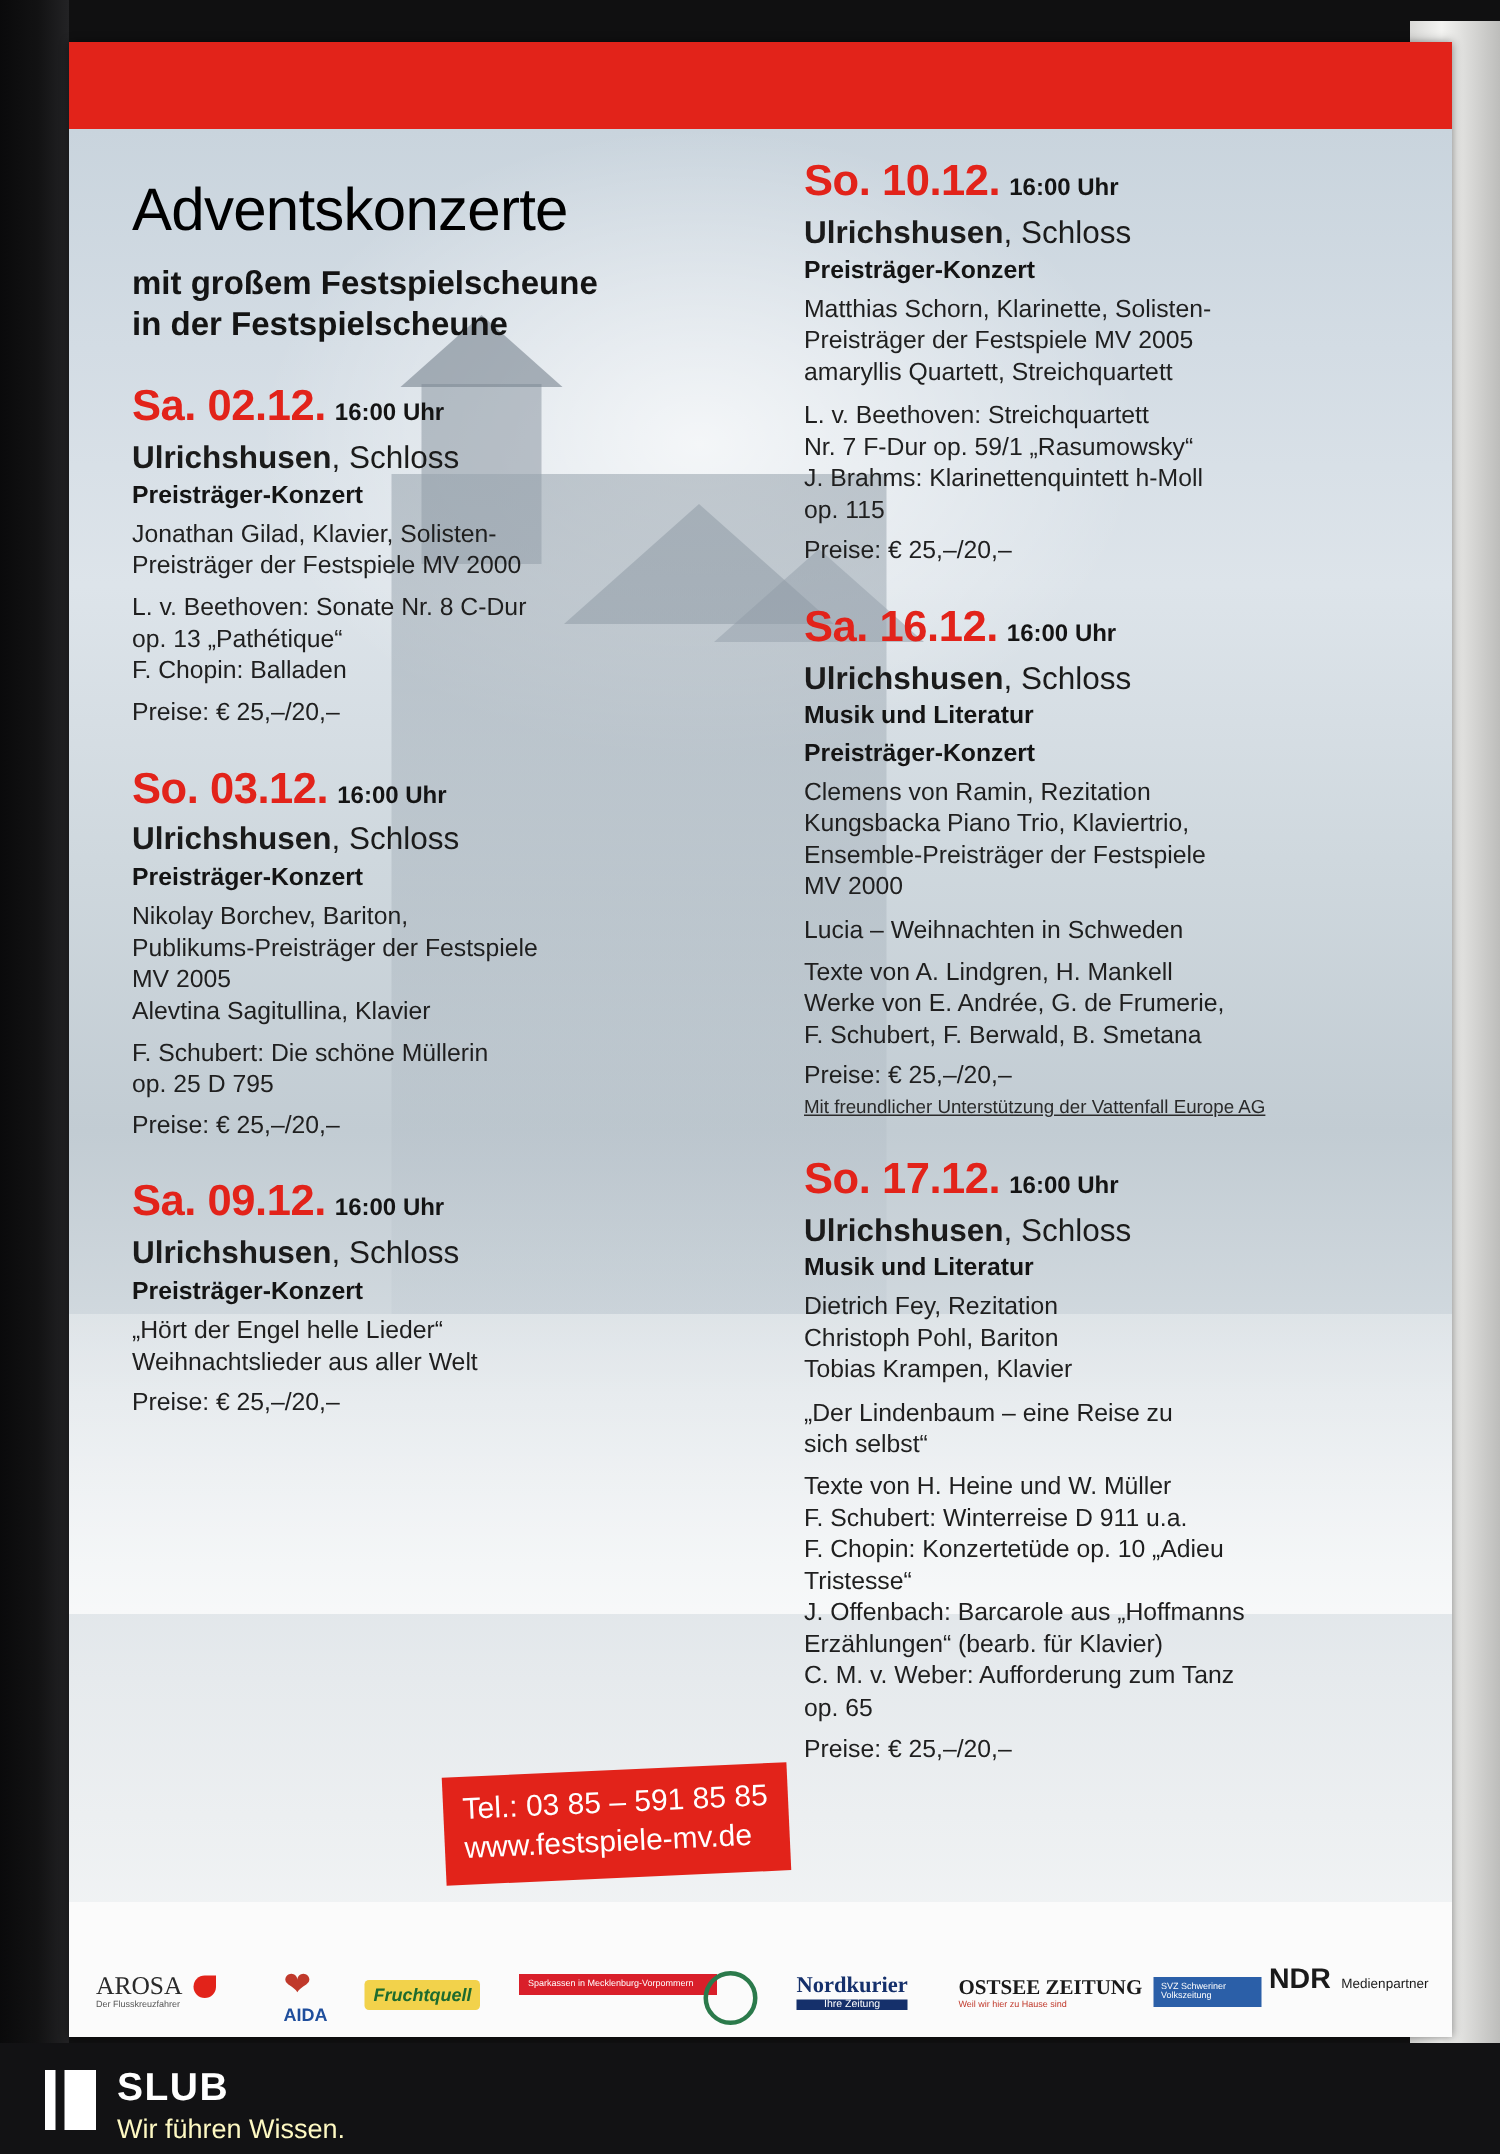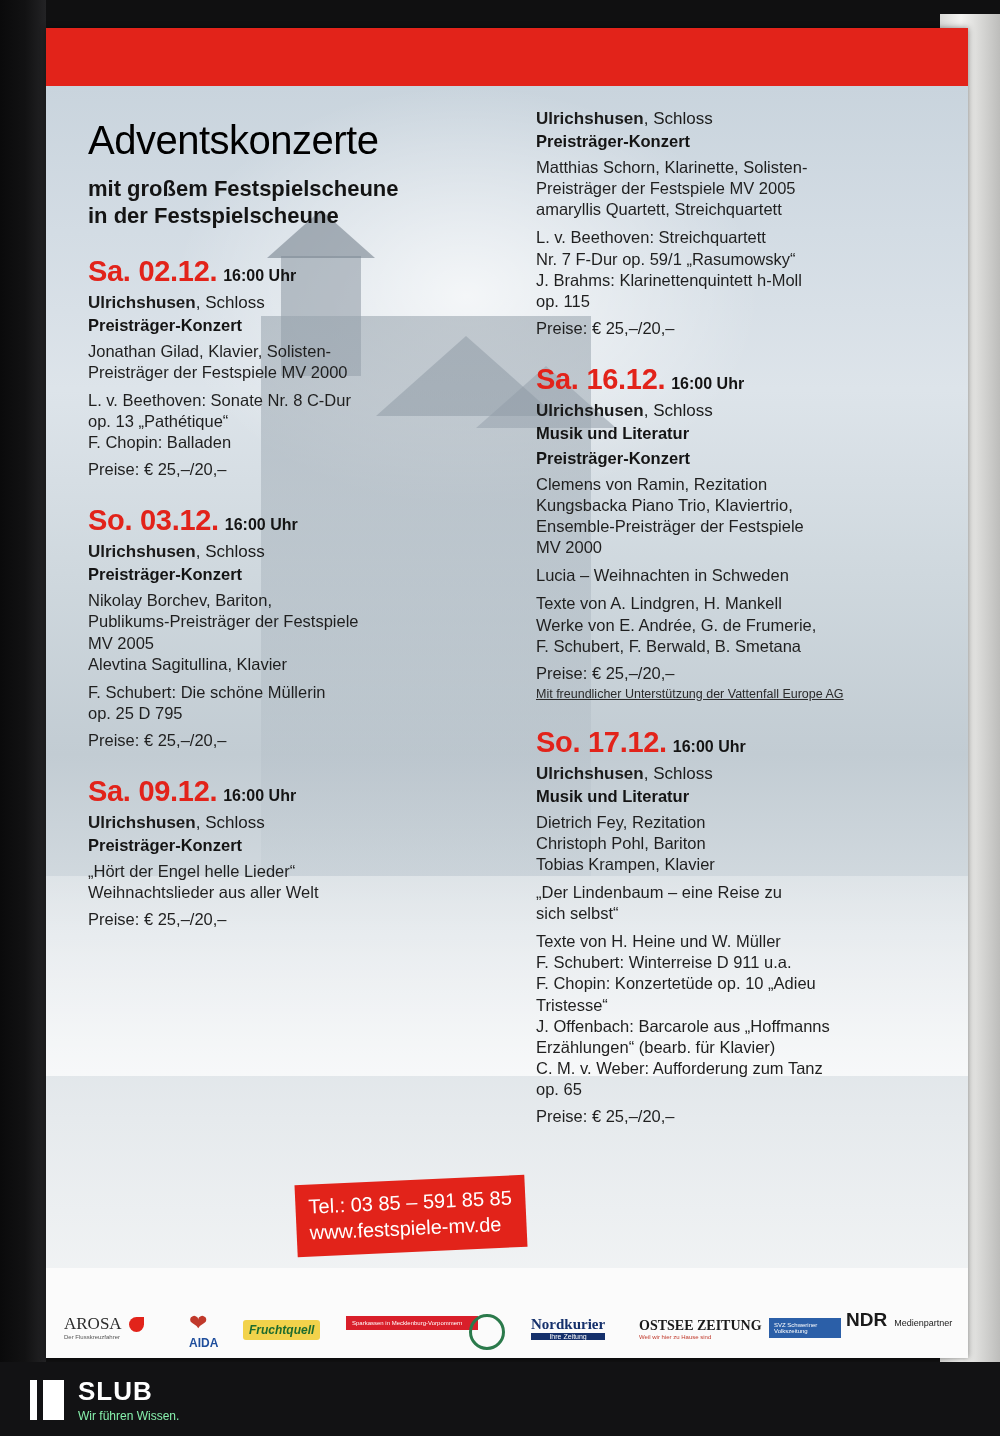"So. 10.12. 16:00 Uhr" p.ev-date-line { html: none -> <p> <span>So. 10.12.</span><span>16:00 Uhr</span> </p> }
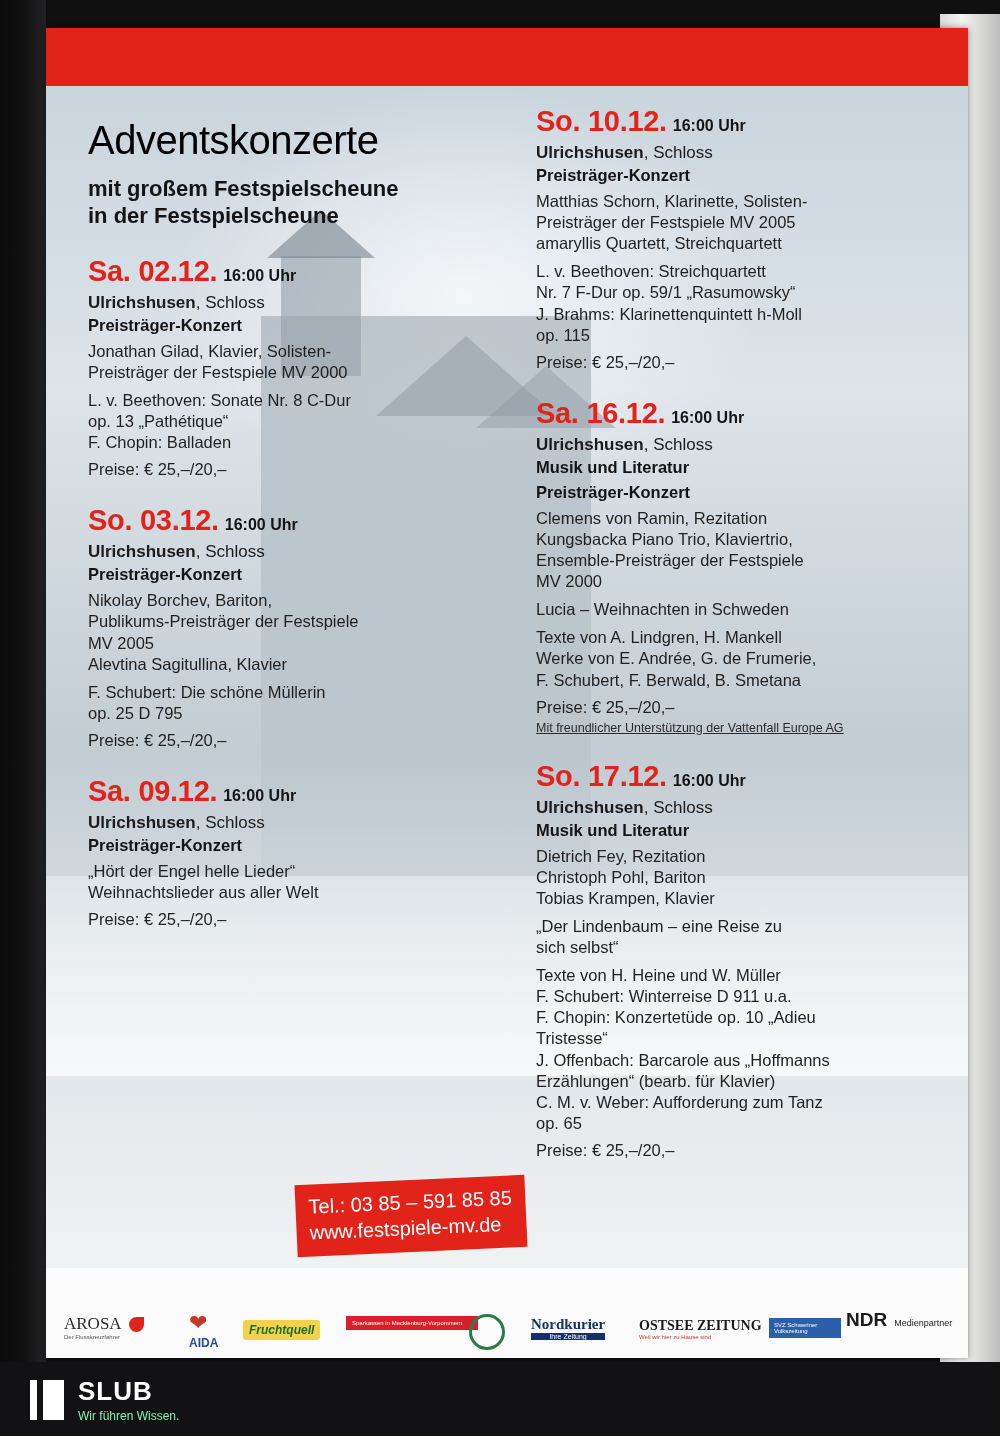"Ulrichshusen, Schloss" .ev-venue { font-size: 17px -> 21px }
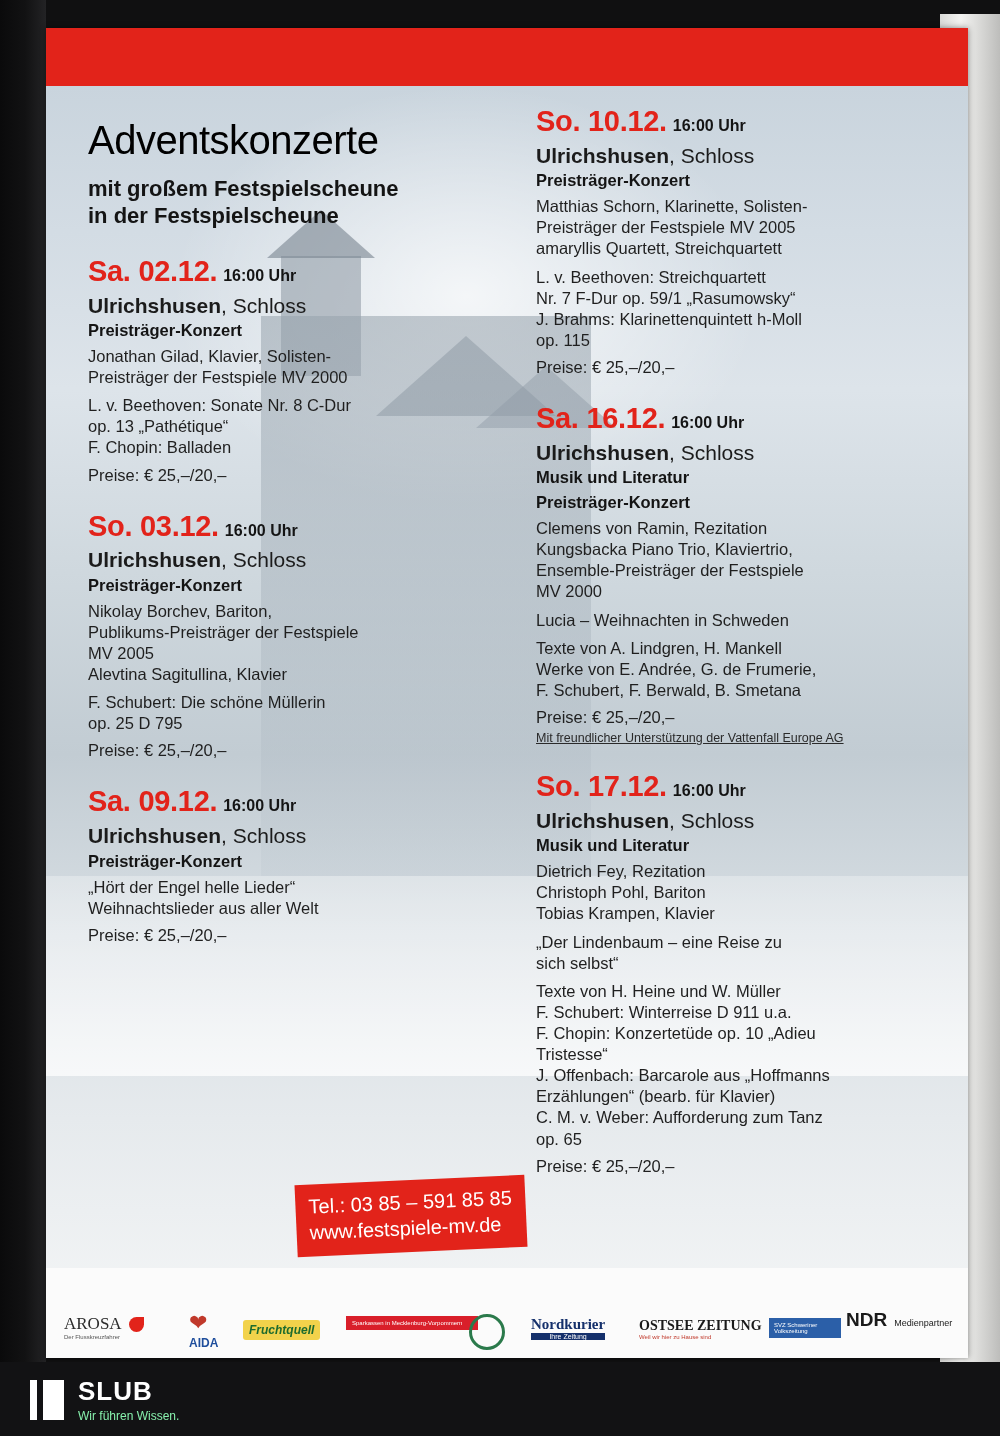"Wir führen Wissen." #slub-tag { color: #86efac -> #fef9c3; font-size: 12px -> 18px }
